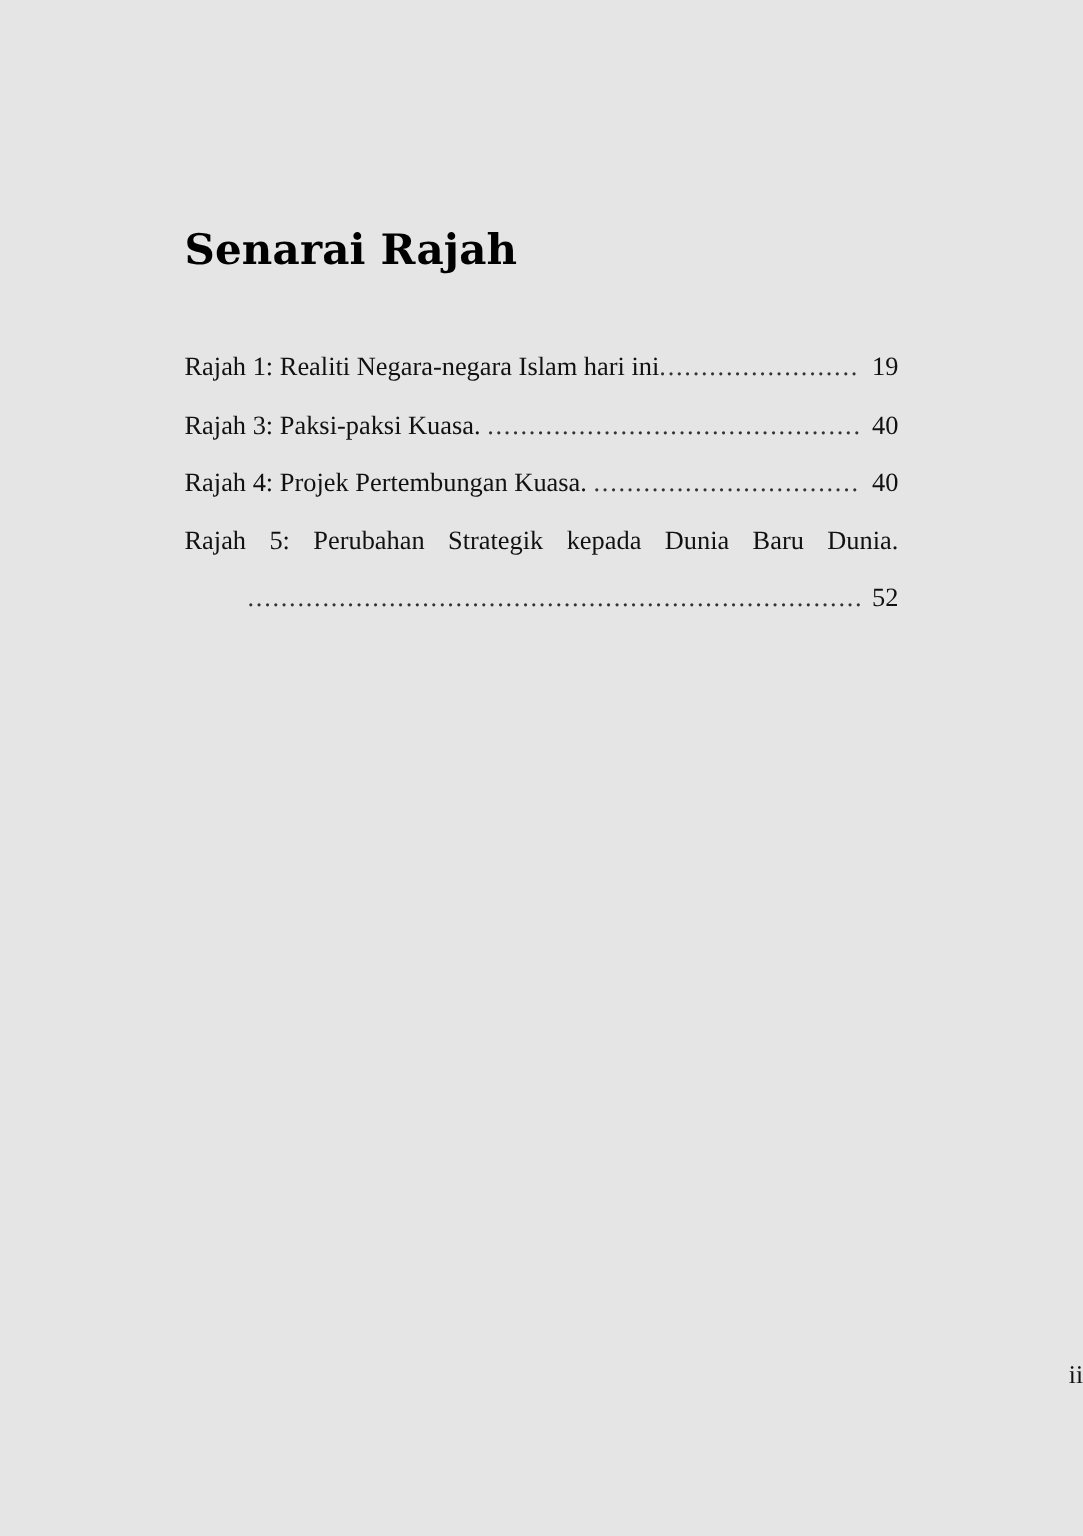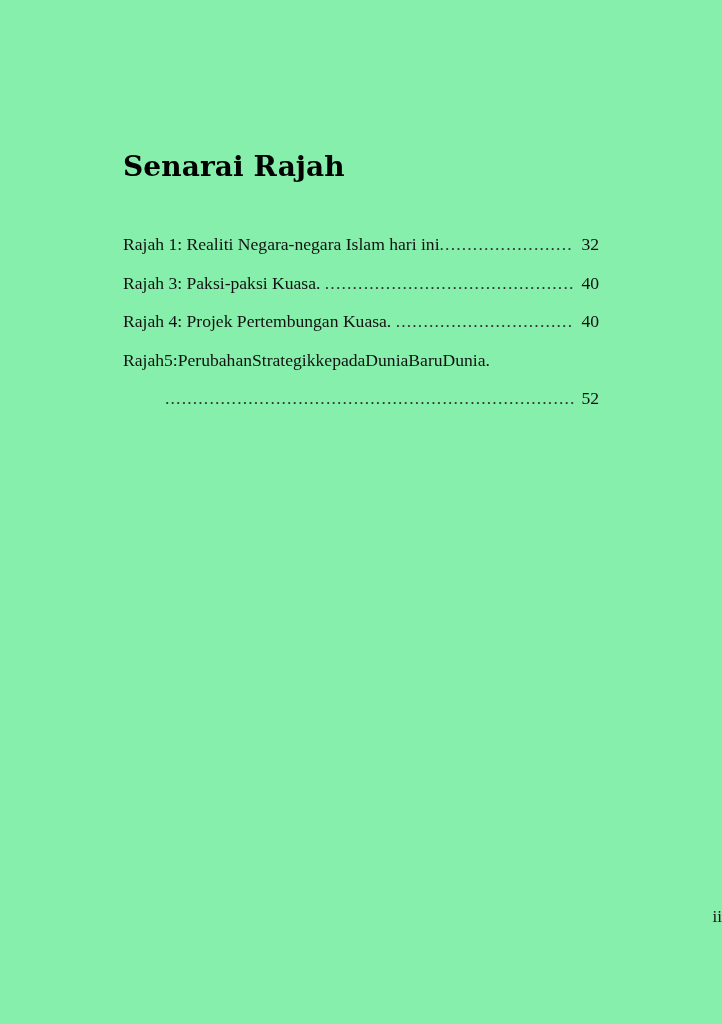"Senarai Rajah" .page { background: #86efac -> #e5e5e5 }
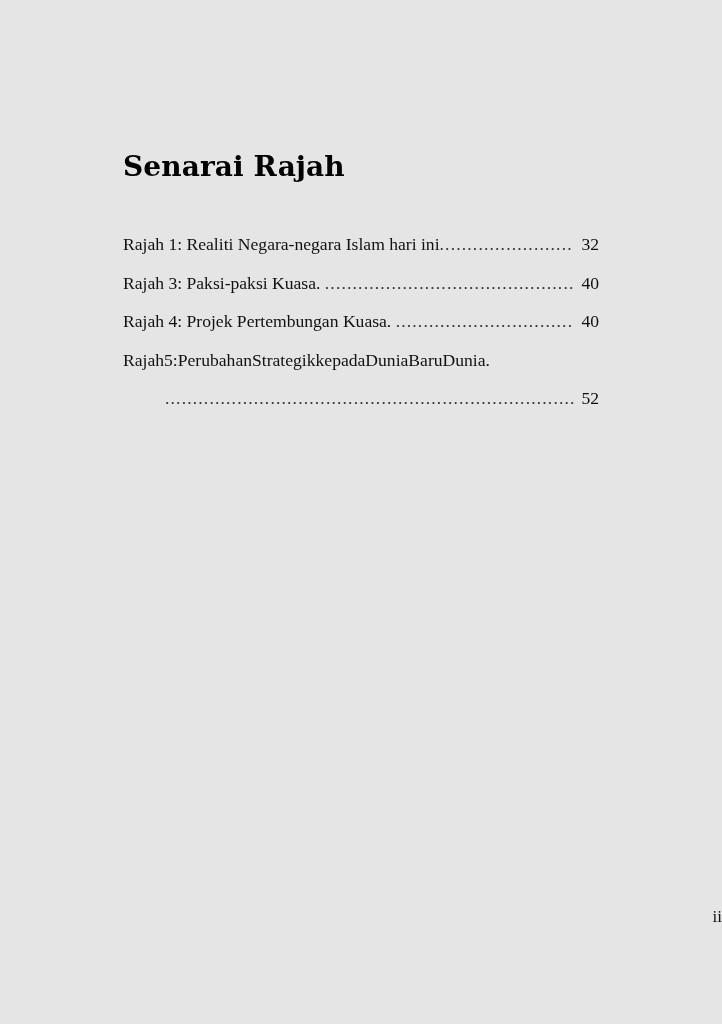"32" span.entry-page { text: 32 -> 19 }
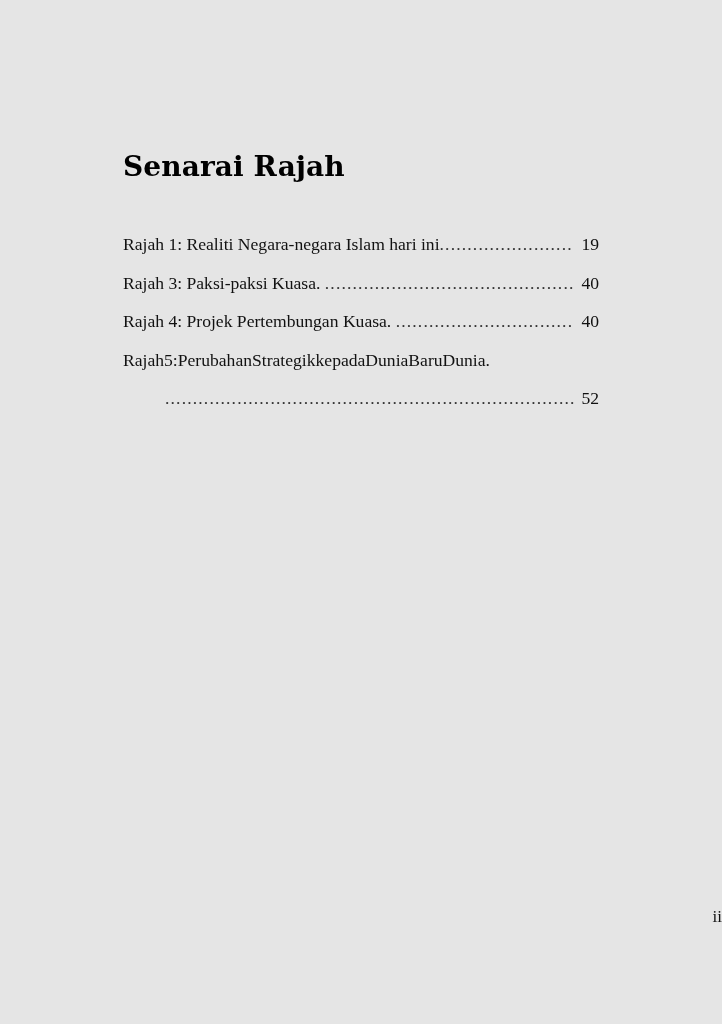"Rajah" .entry-wrapped .wrap-line-1 { justify-content: none -> space-between }
